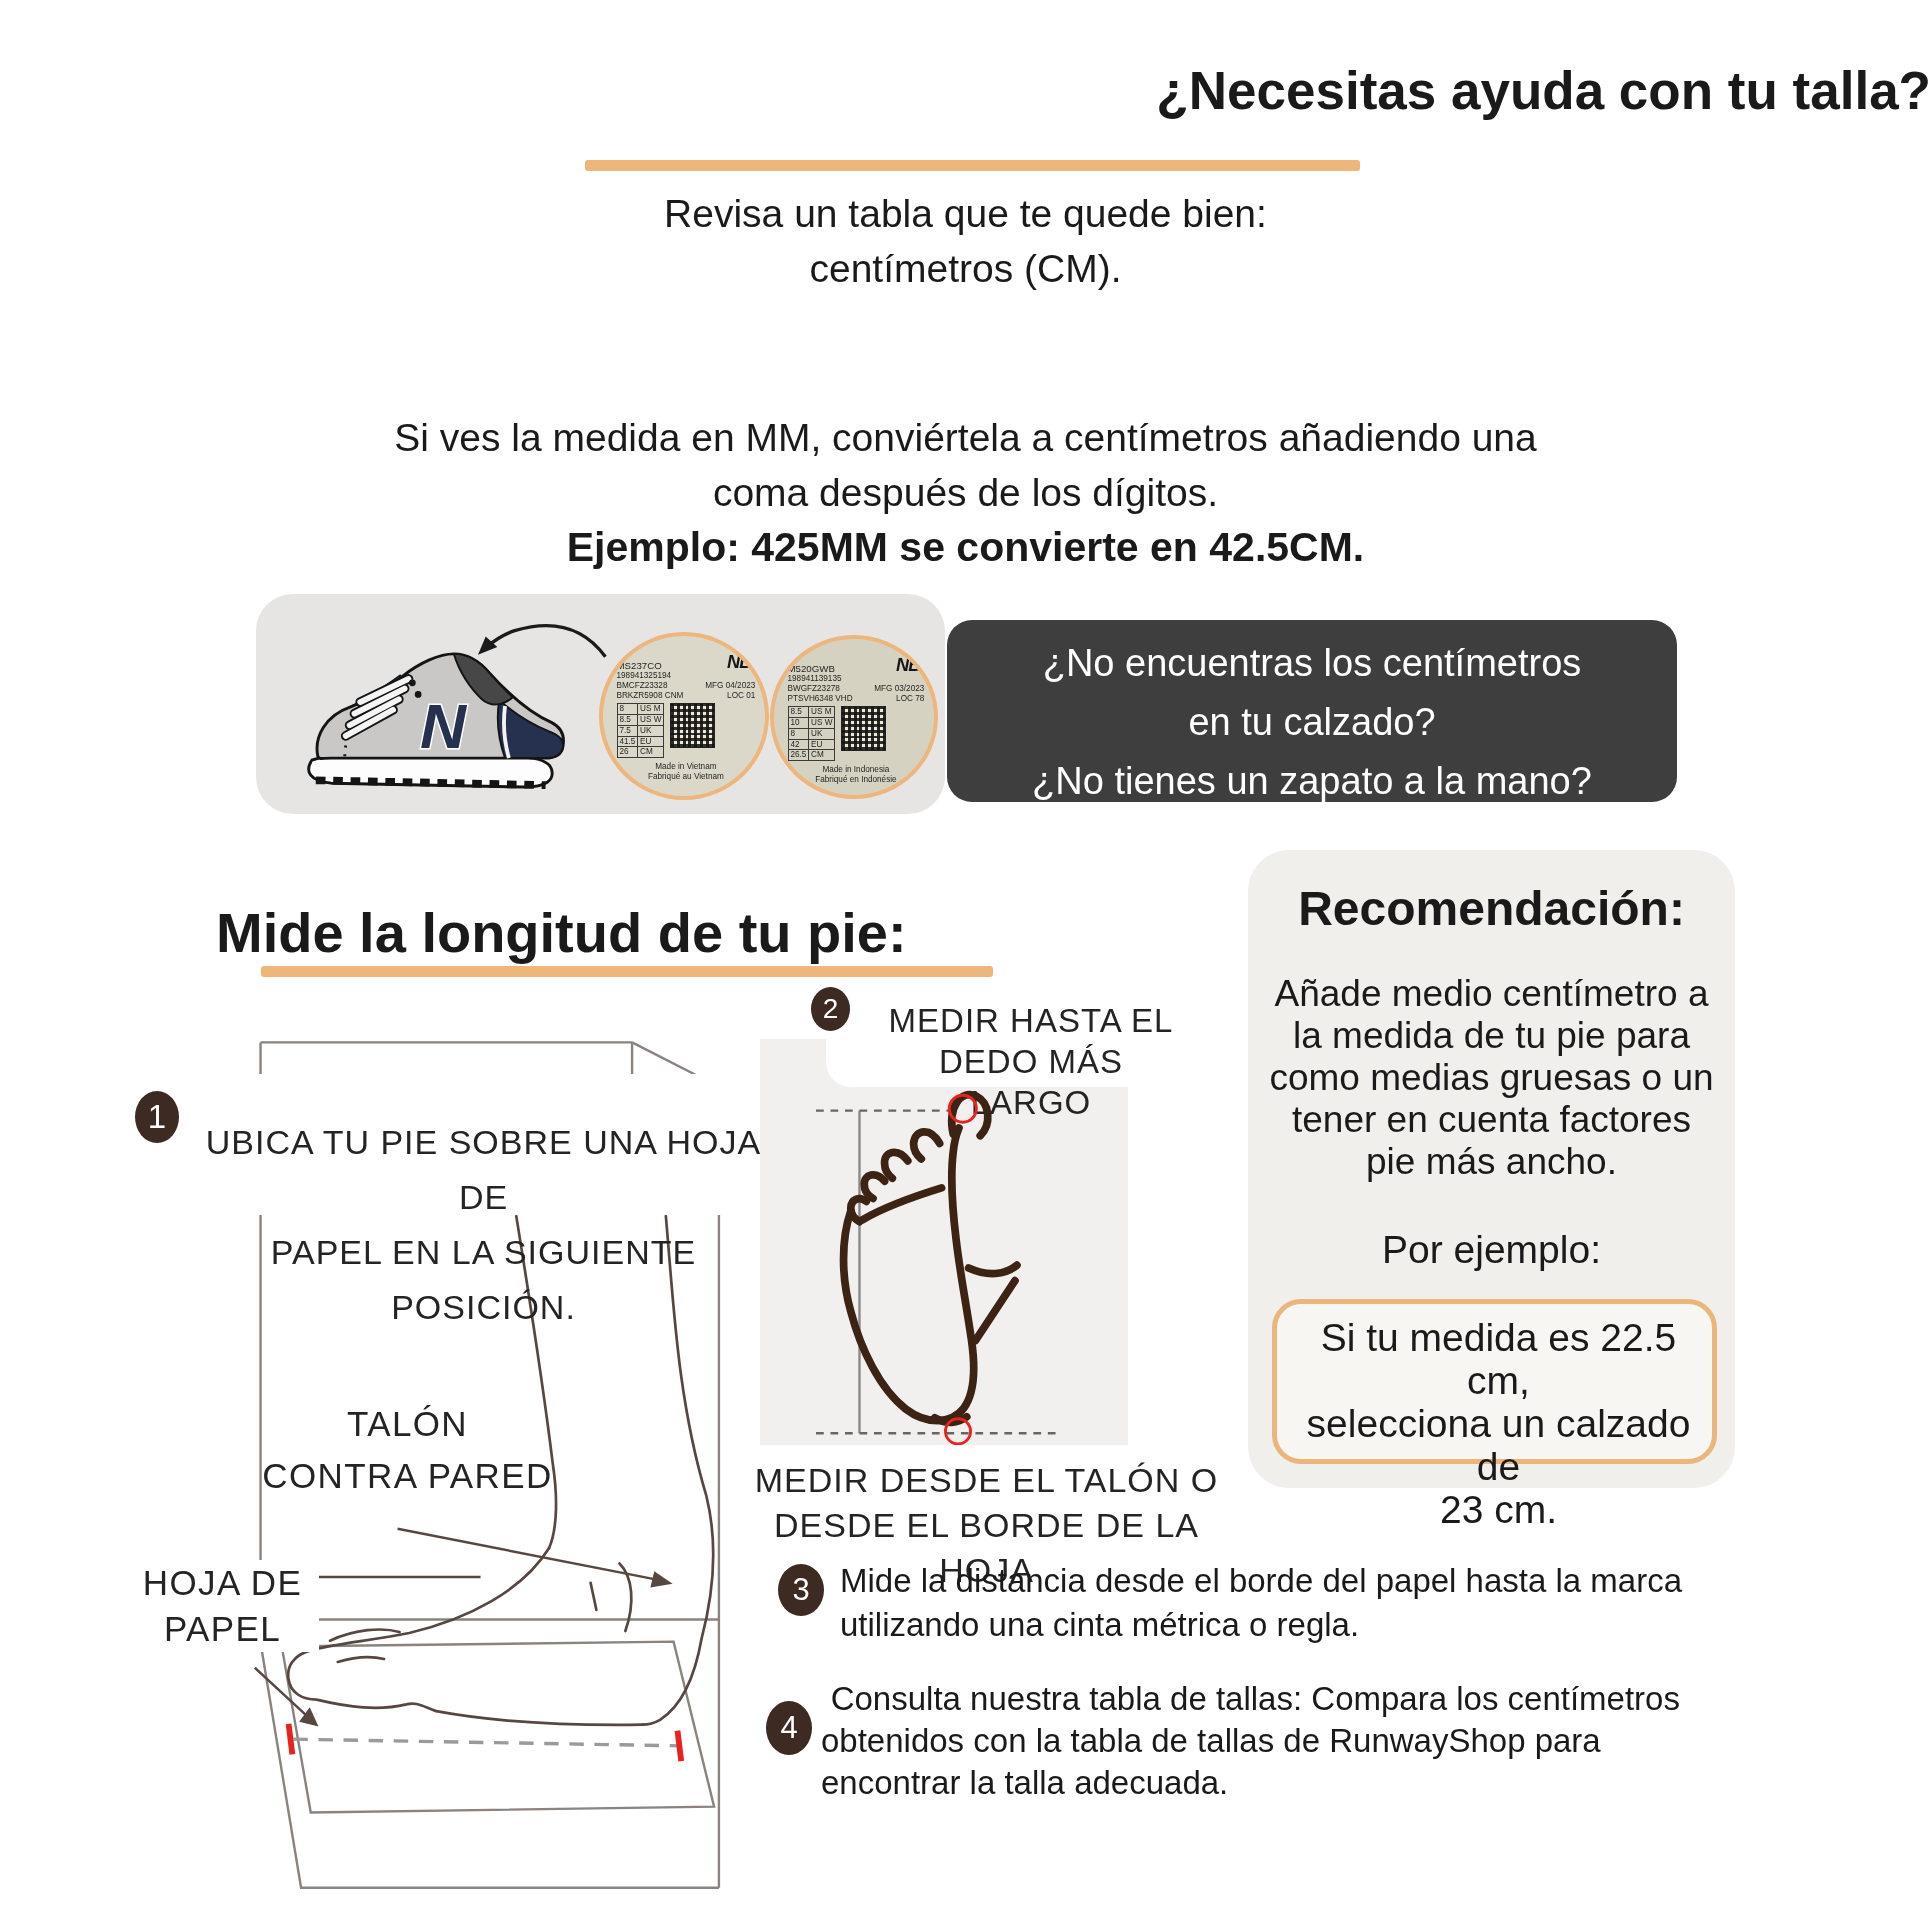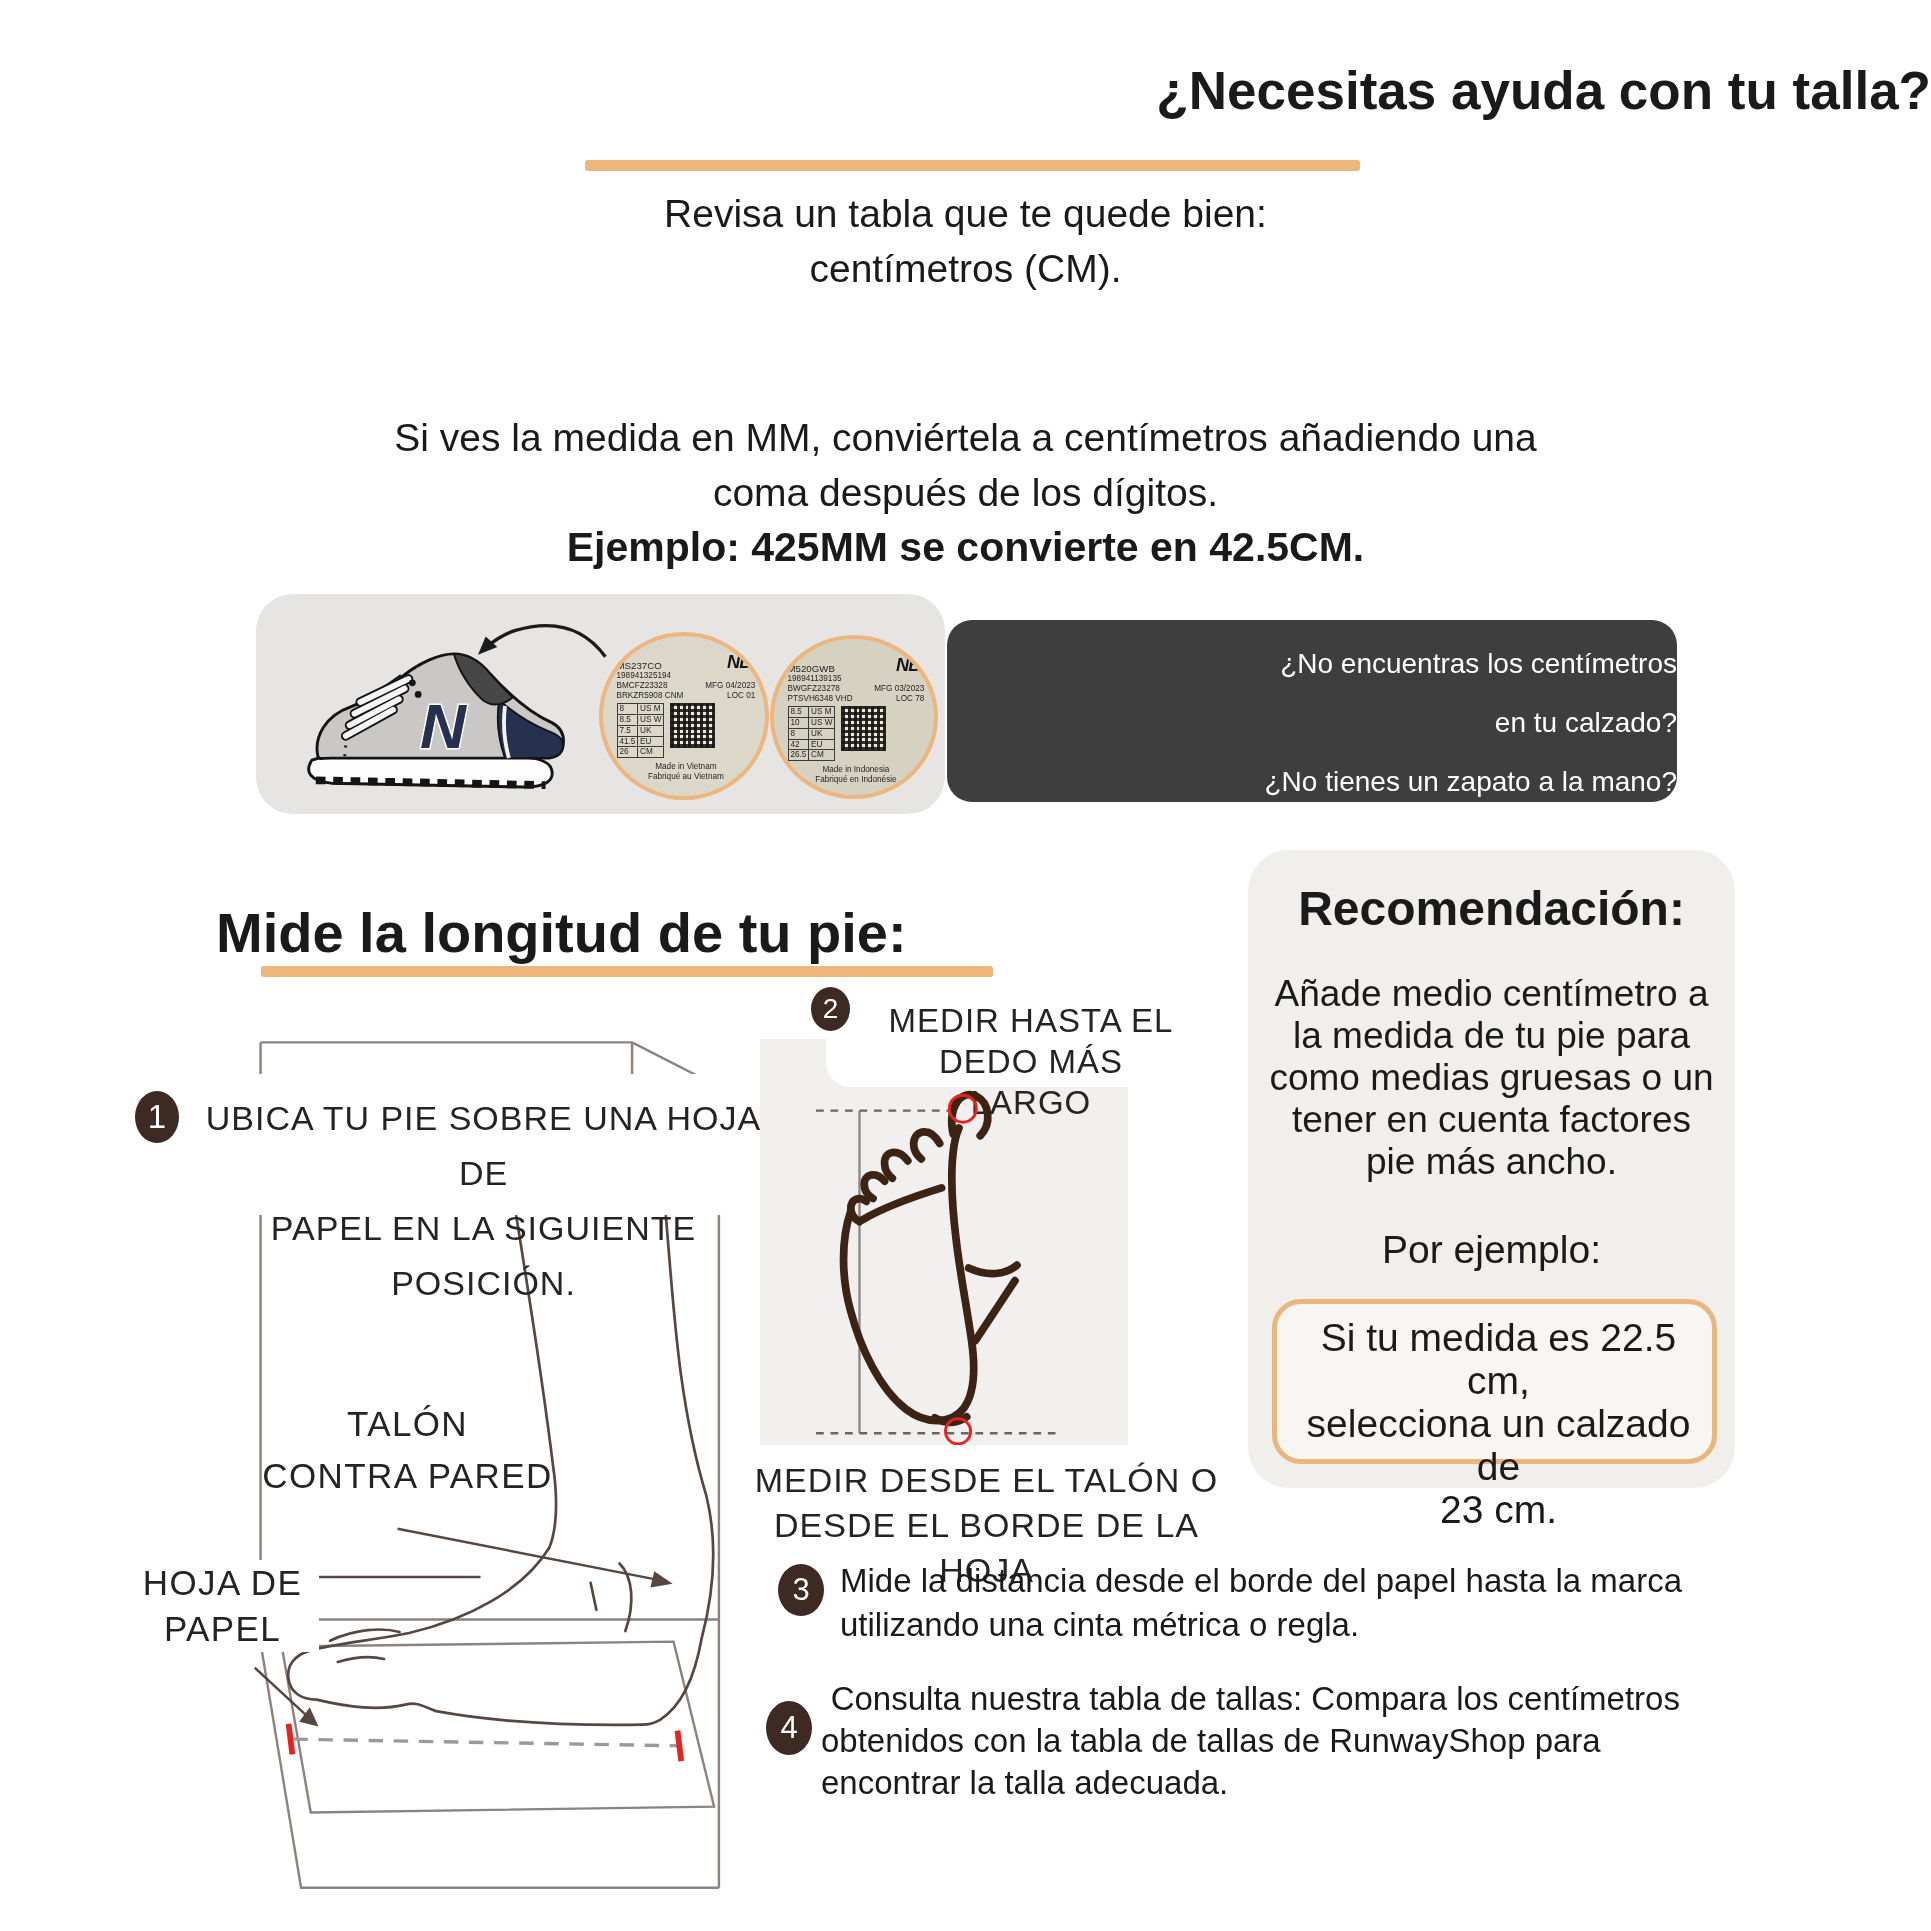"¿No encuentras los centímetros" .dark-box div { font-size: 28px -> 38px; text-align: right -> none }
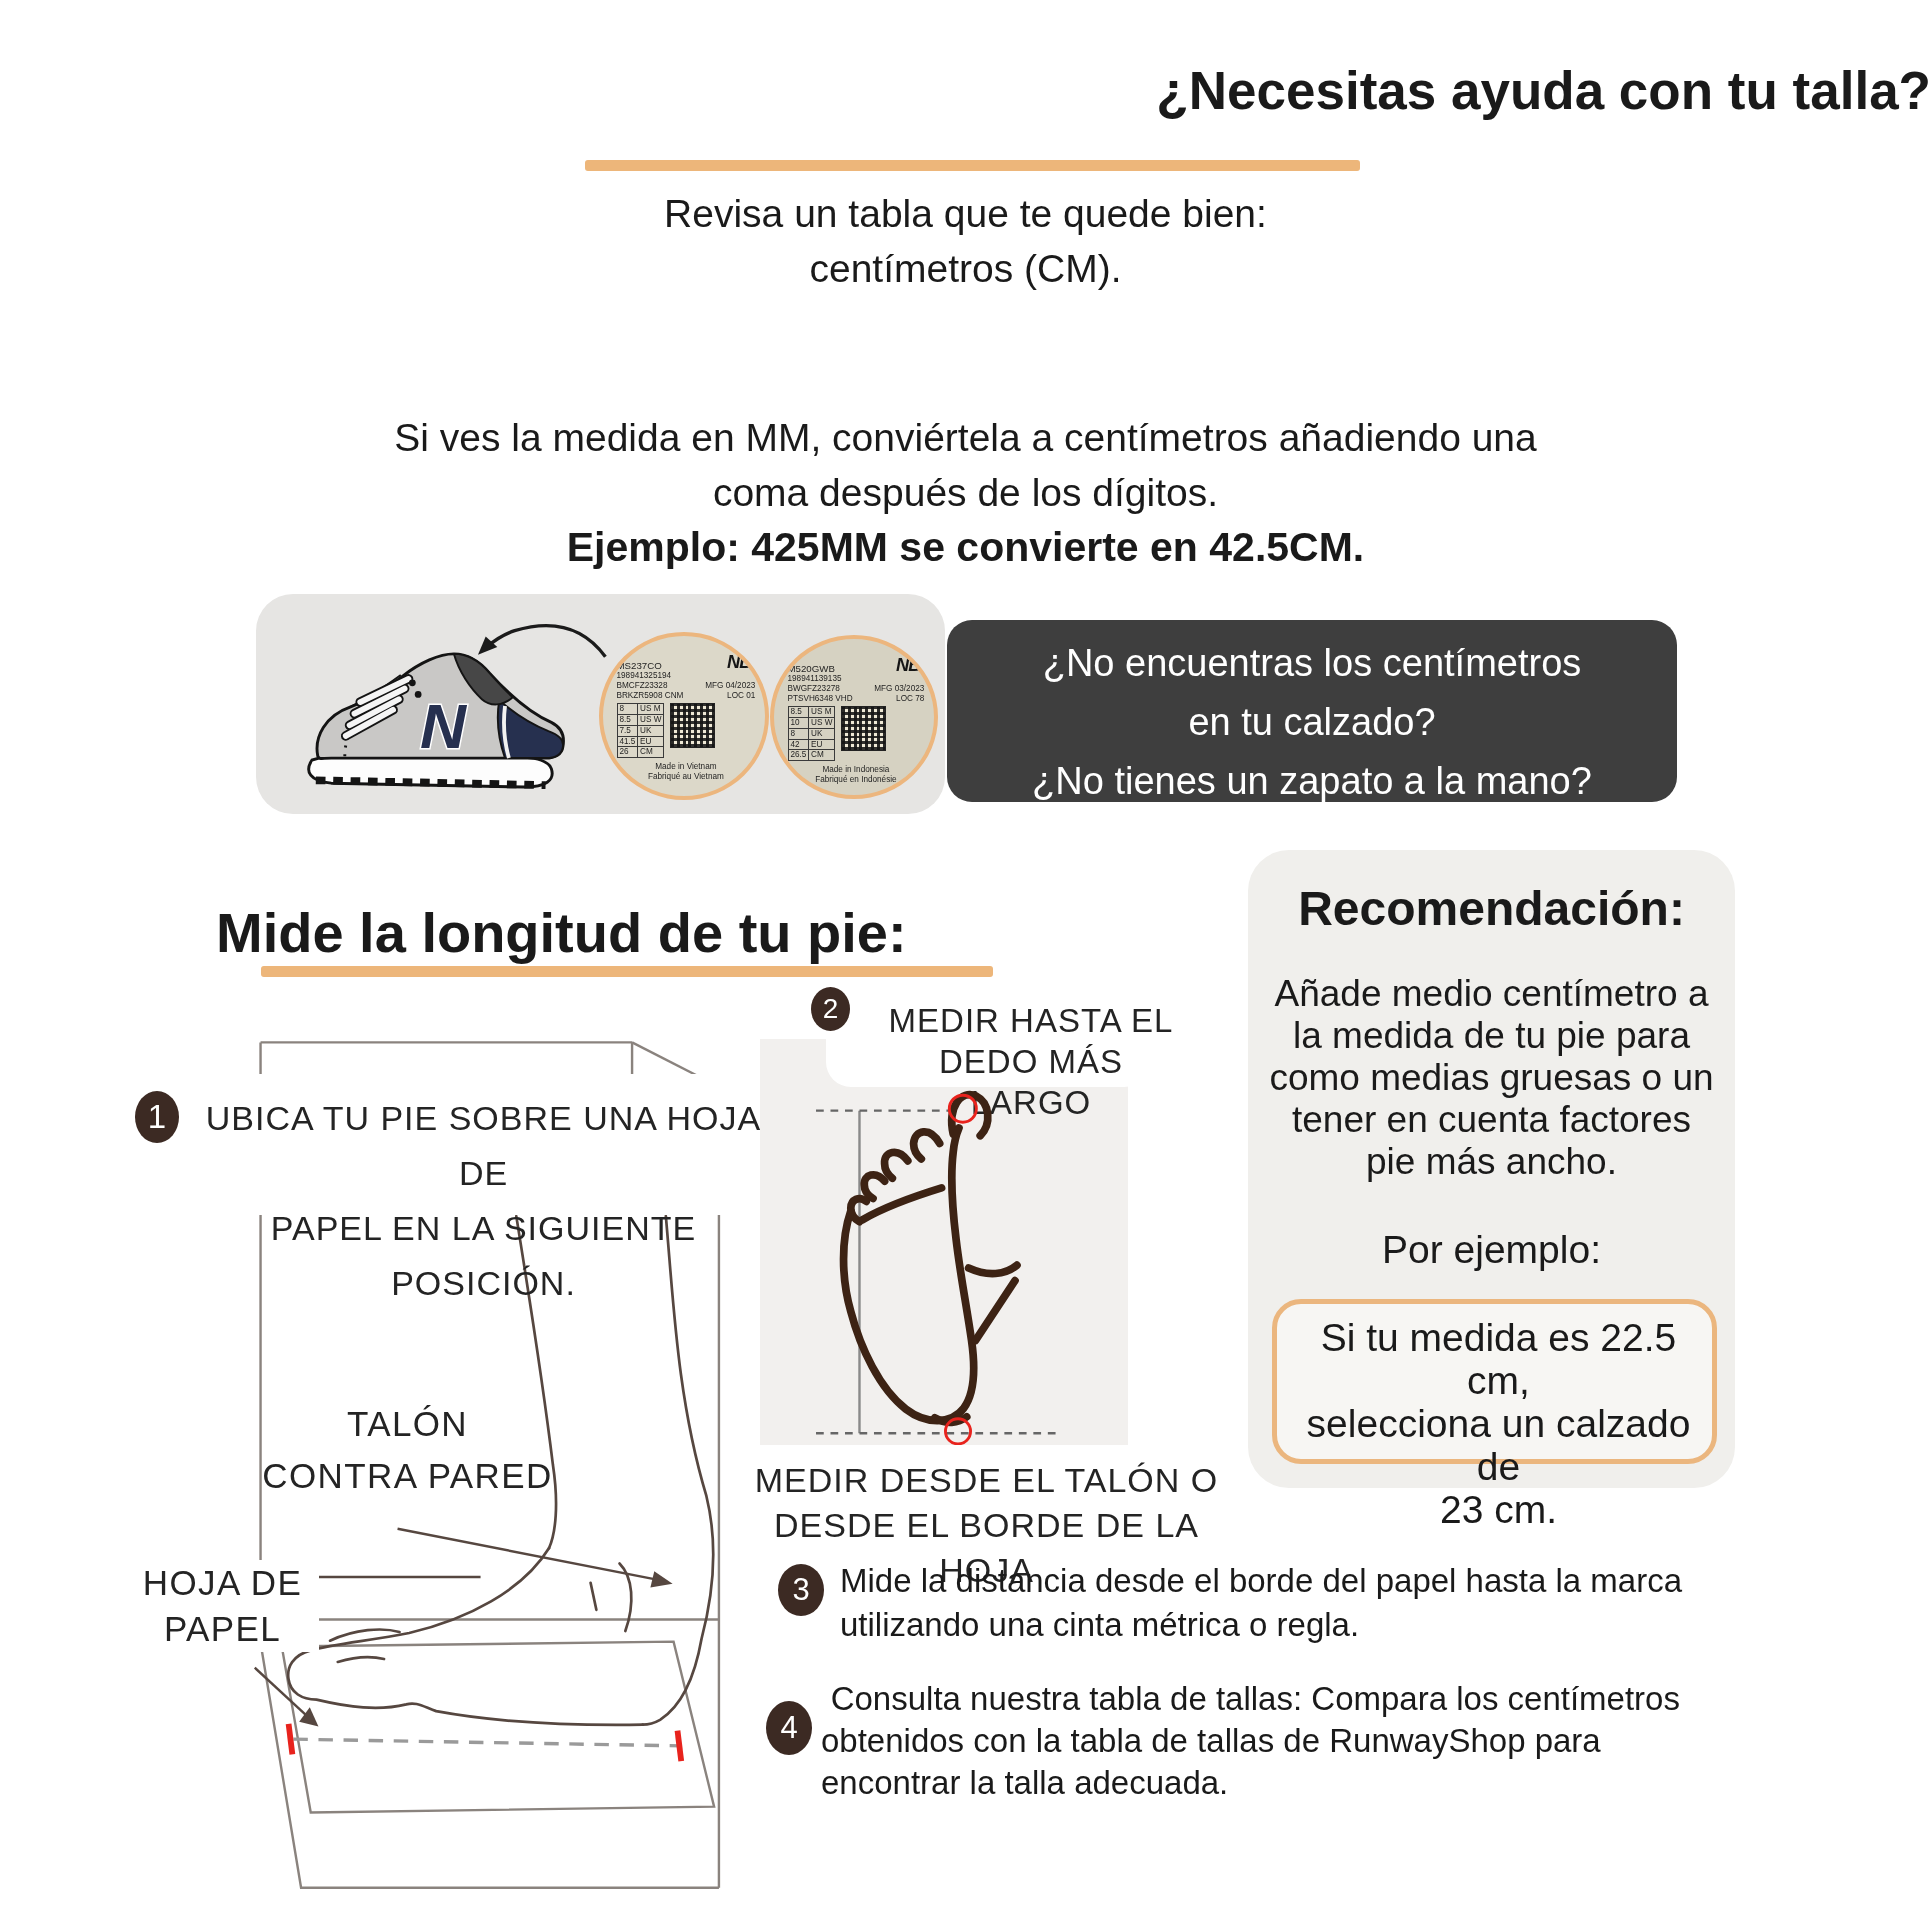"UBICA TU PIE SOBRE UNA" .step-caps { margin-top: none -> 24px }
